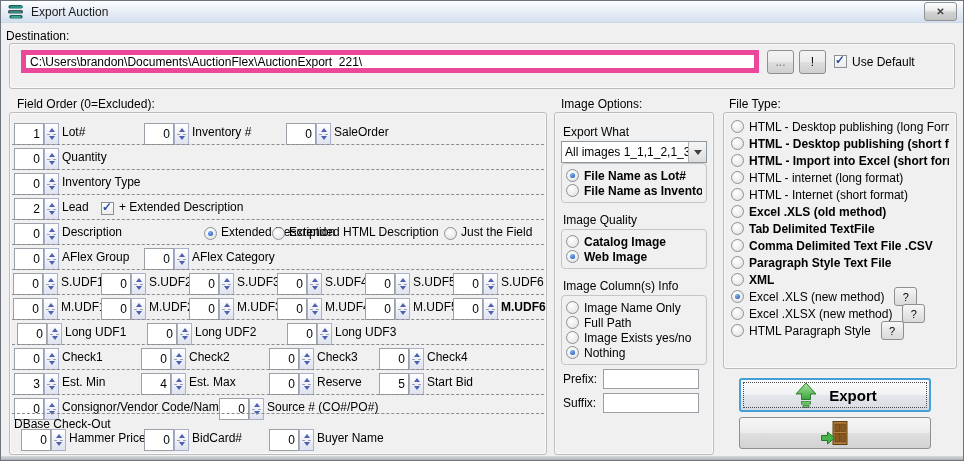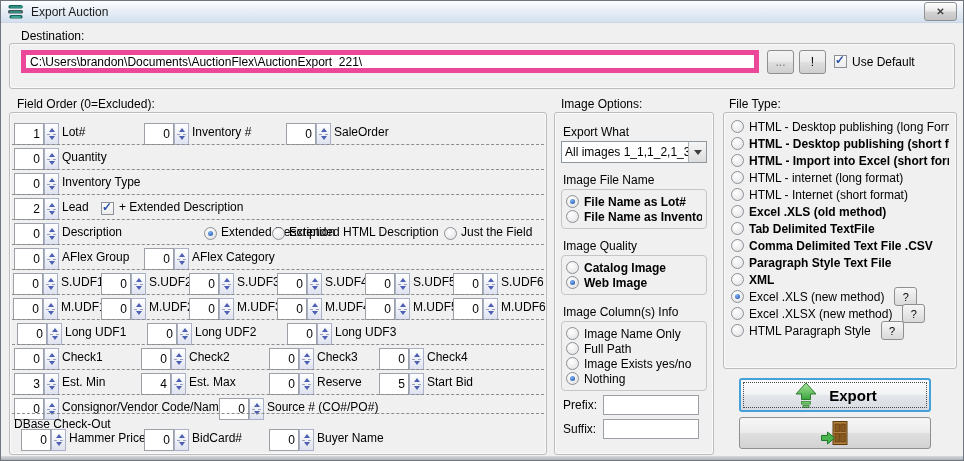"Destination:" div.caption { left: 20px -> 5px }
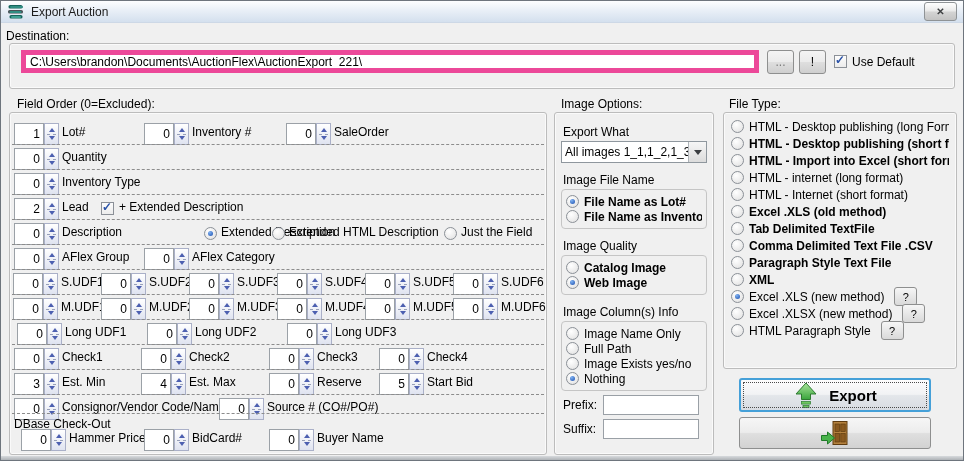"Image File Name" div.io-label { html: <div>Image File Name</div> -> none }
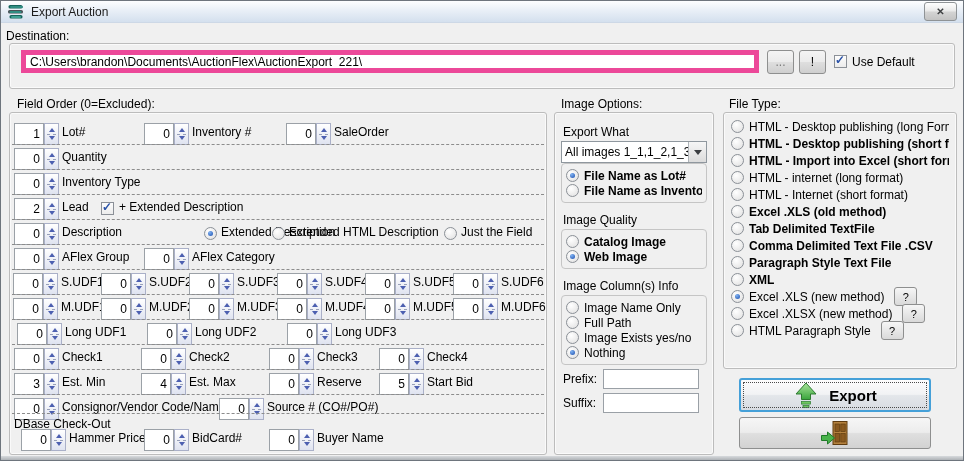"M.UDF6" span.flabel { font-weight: none -> bold }
